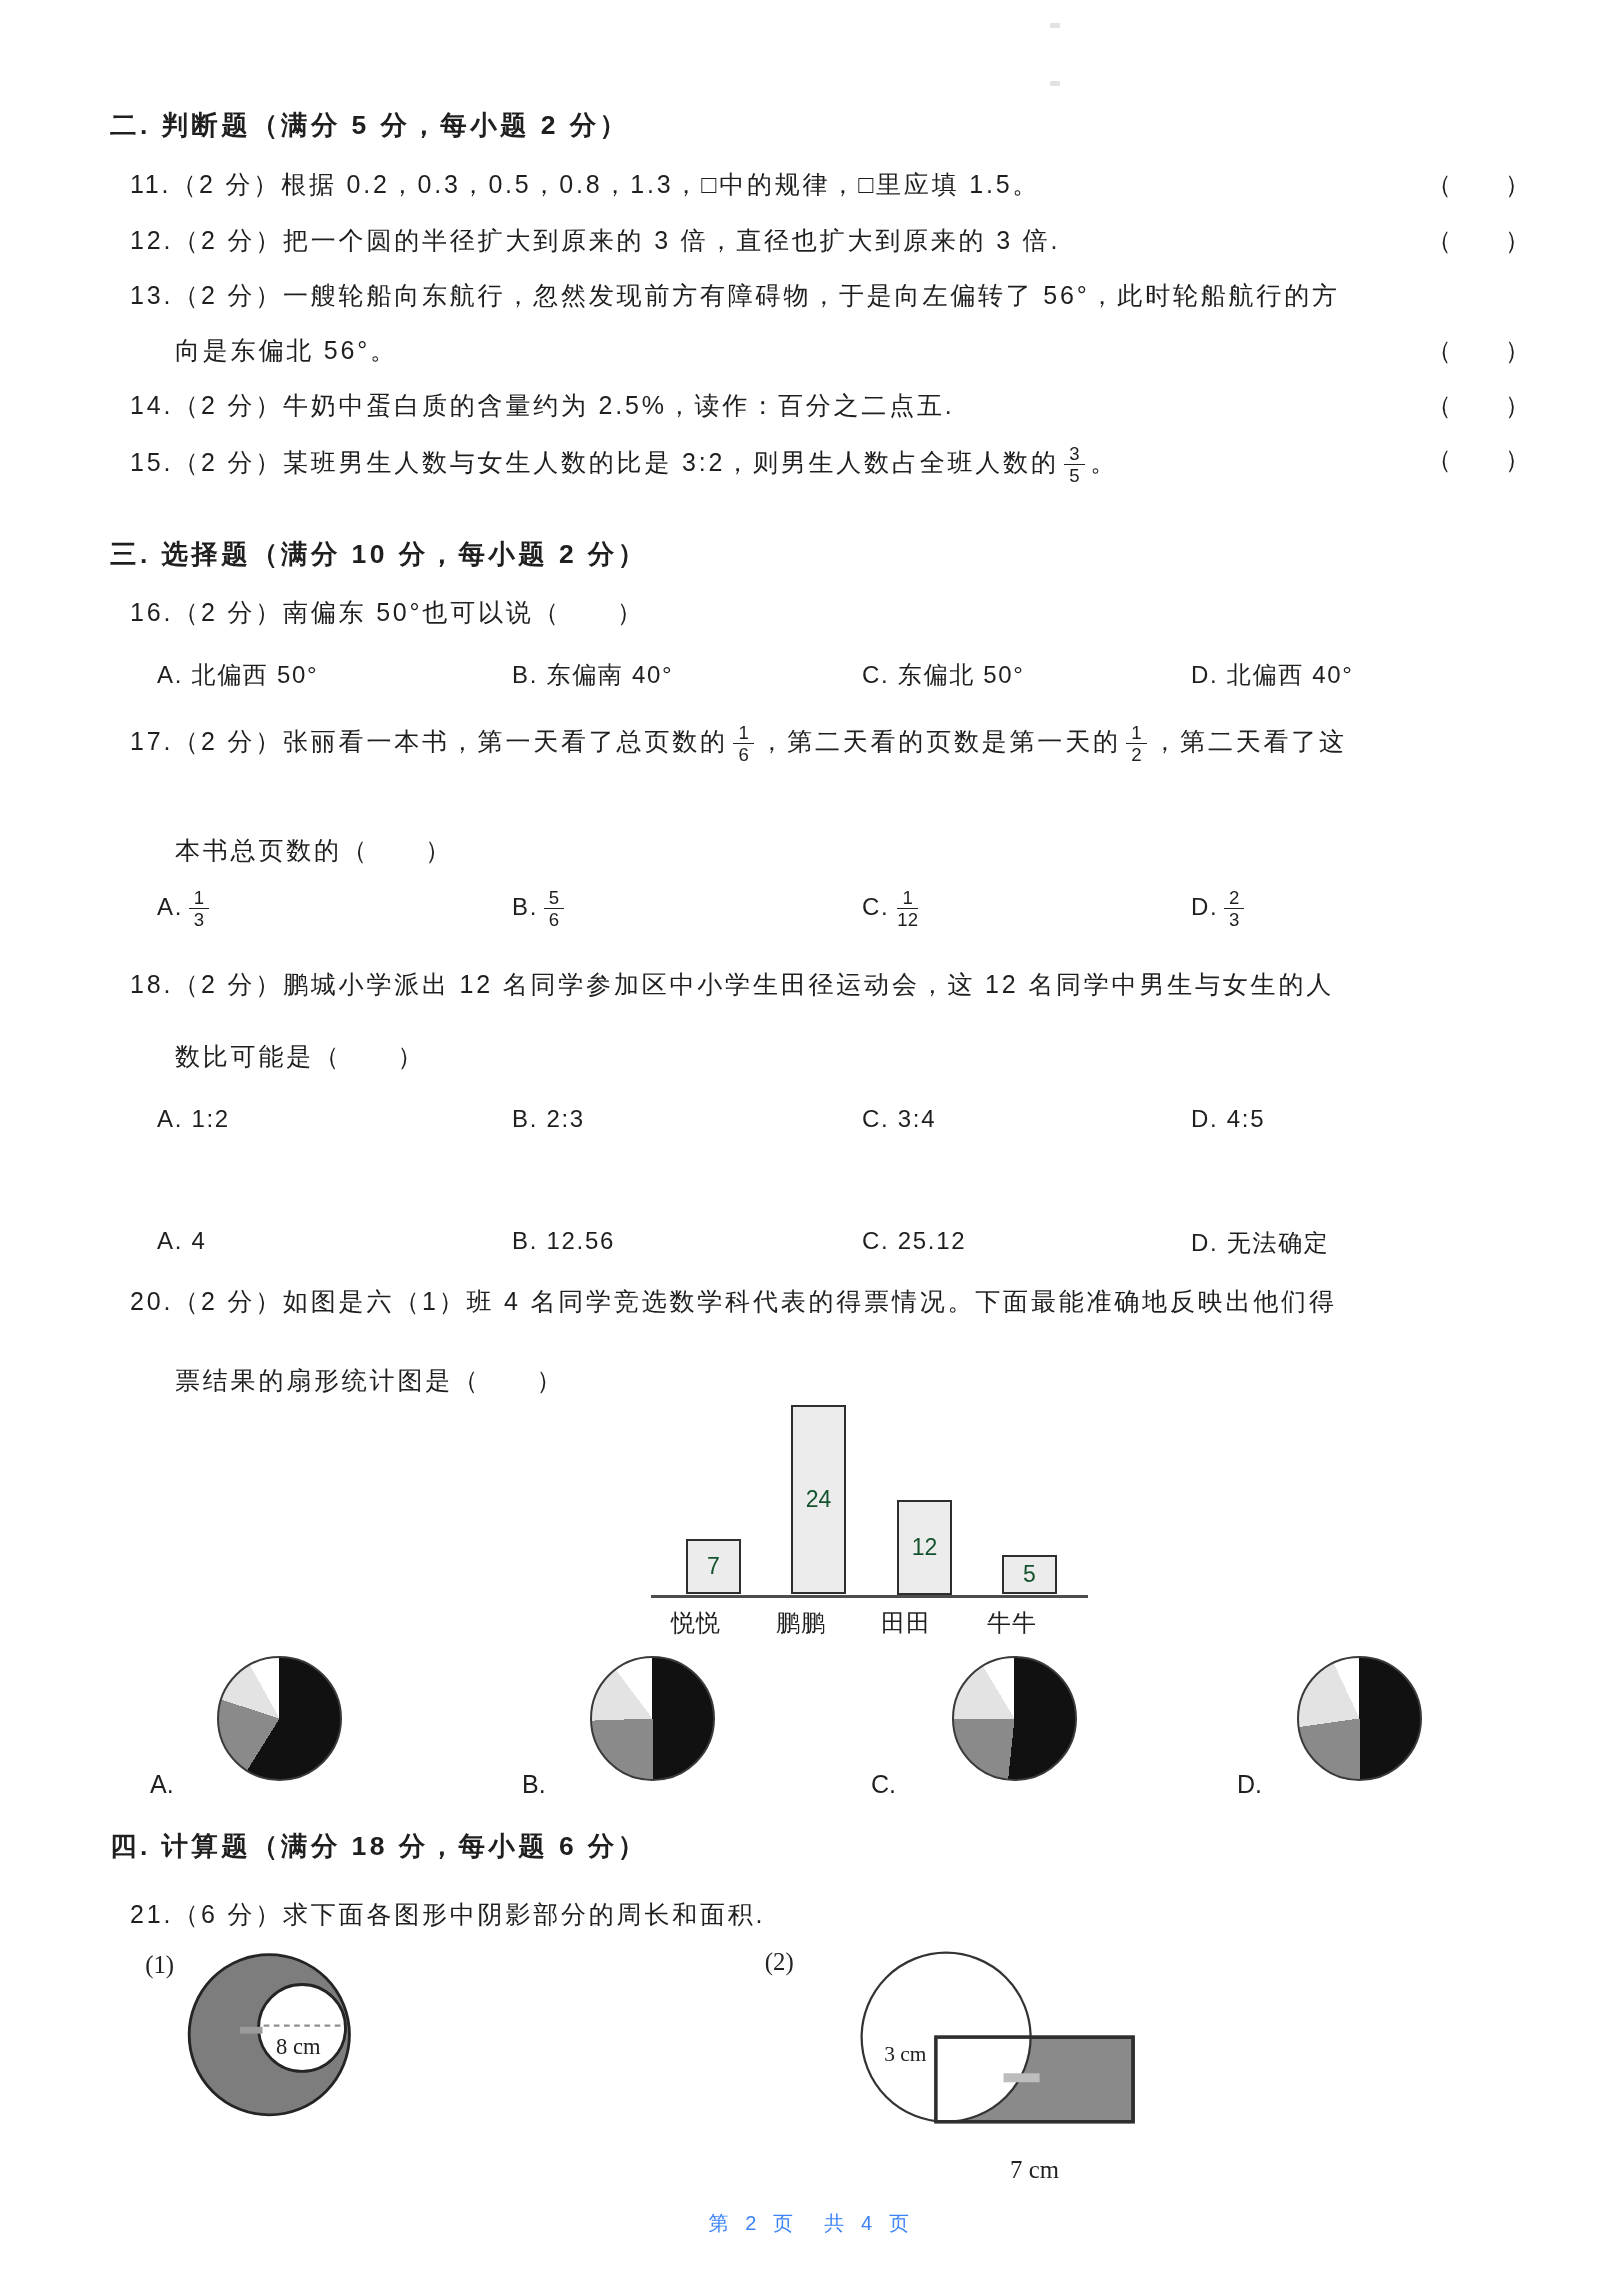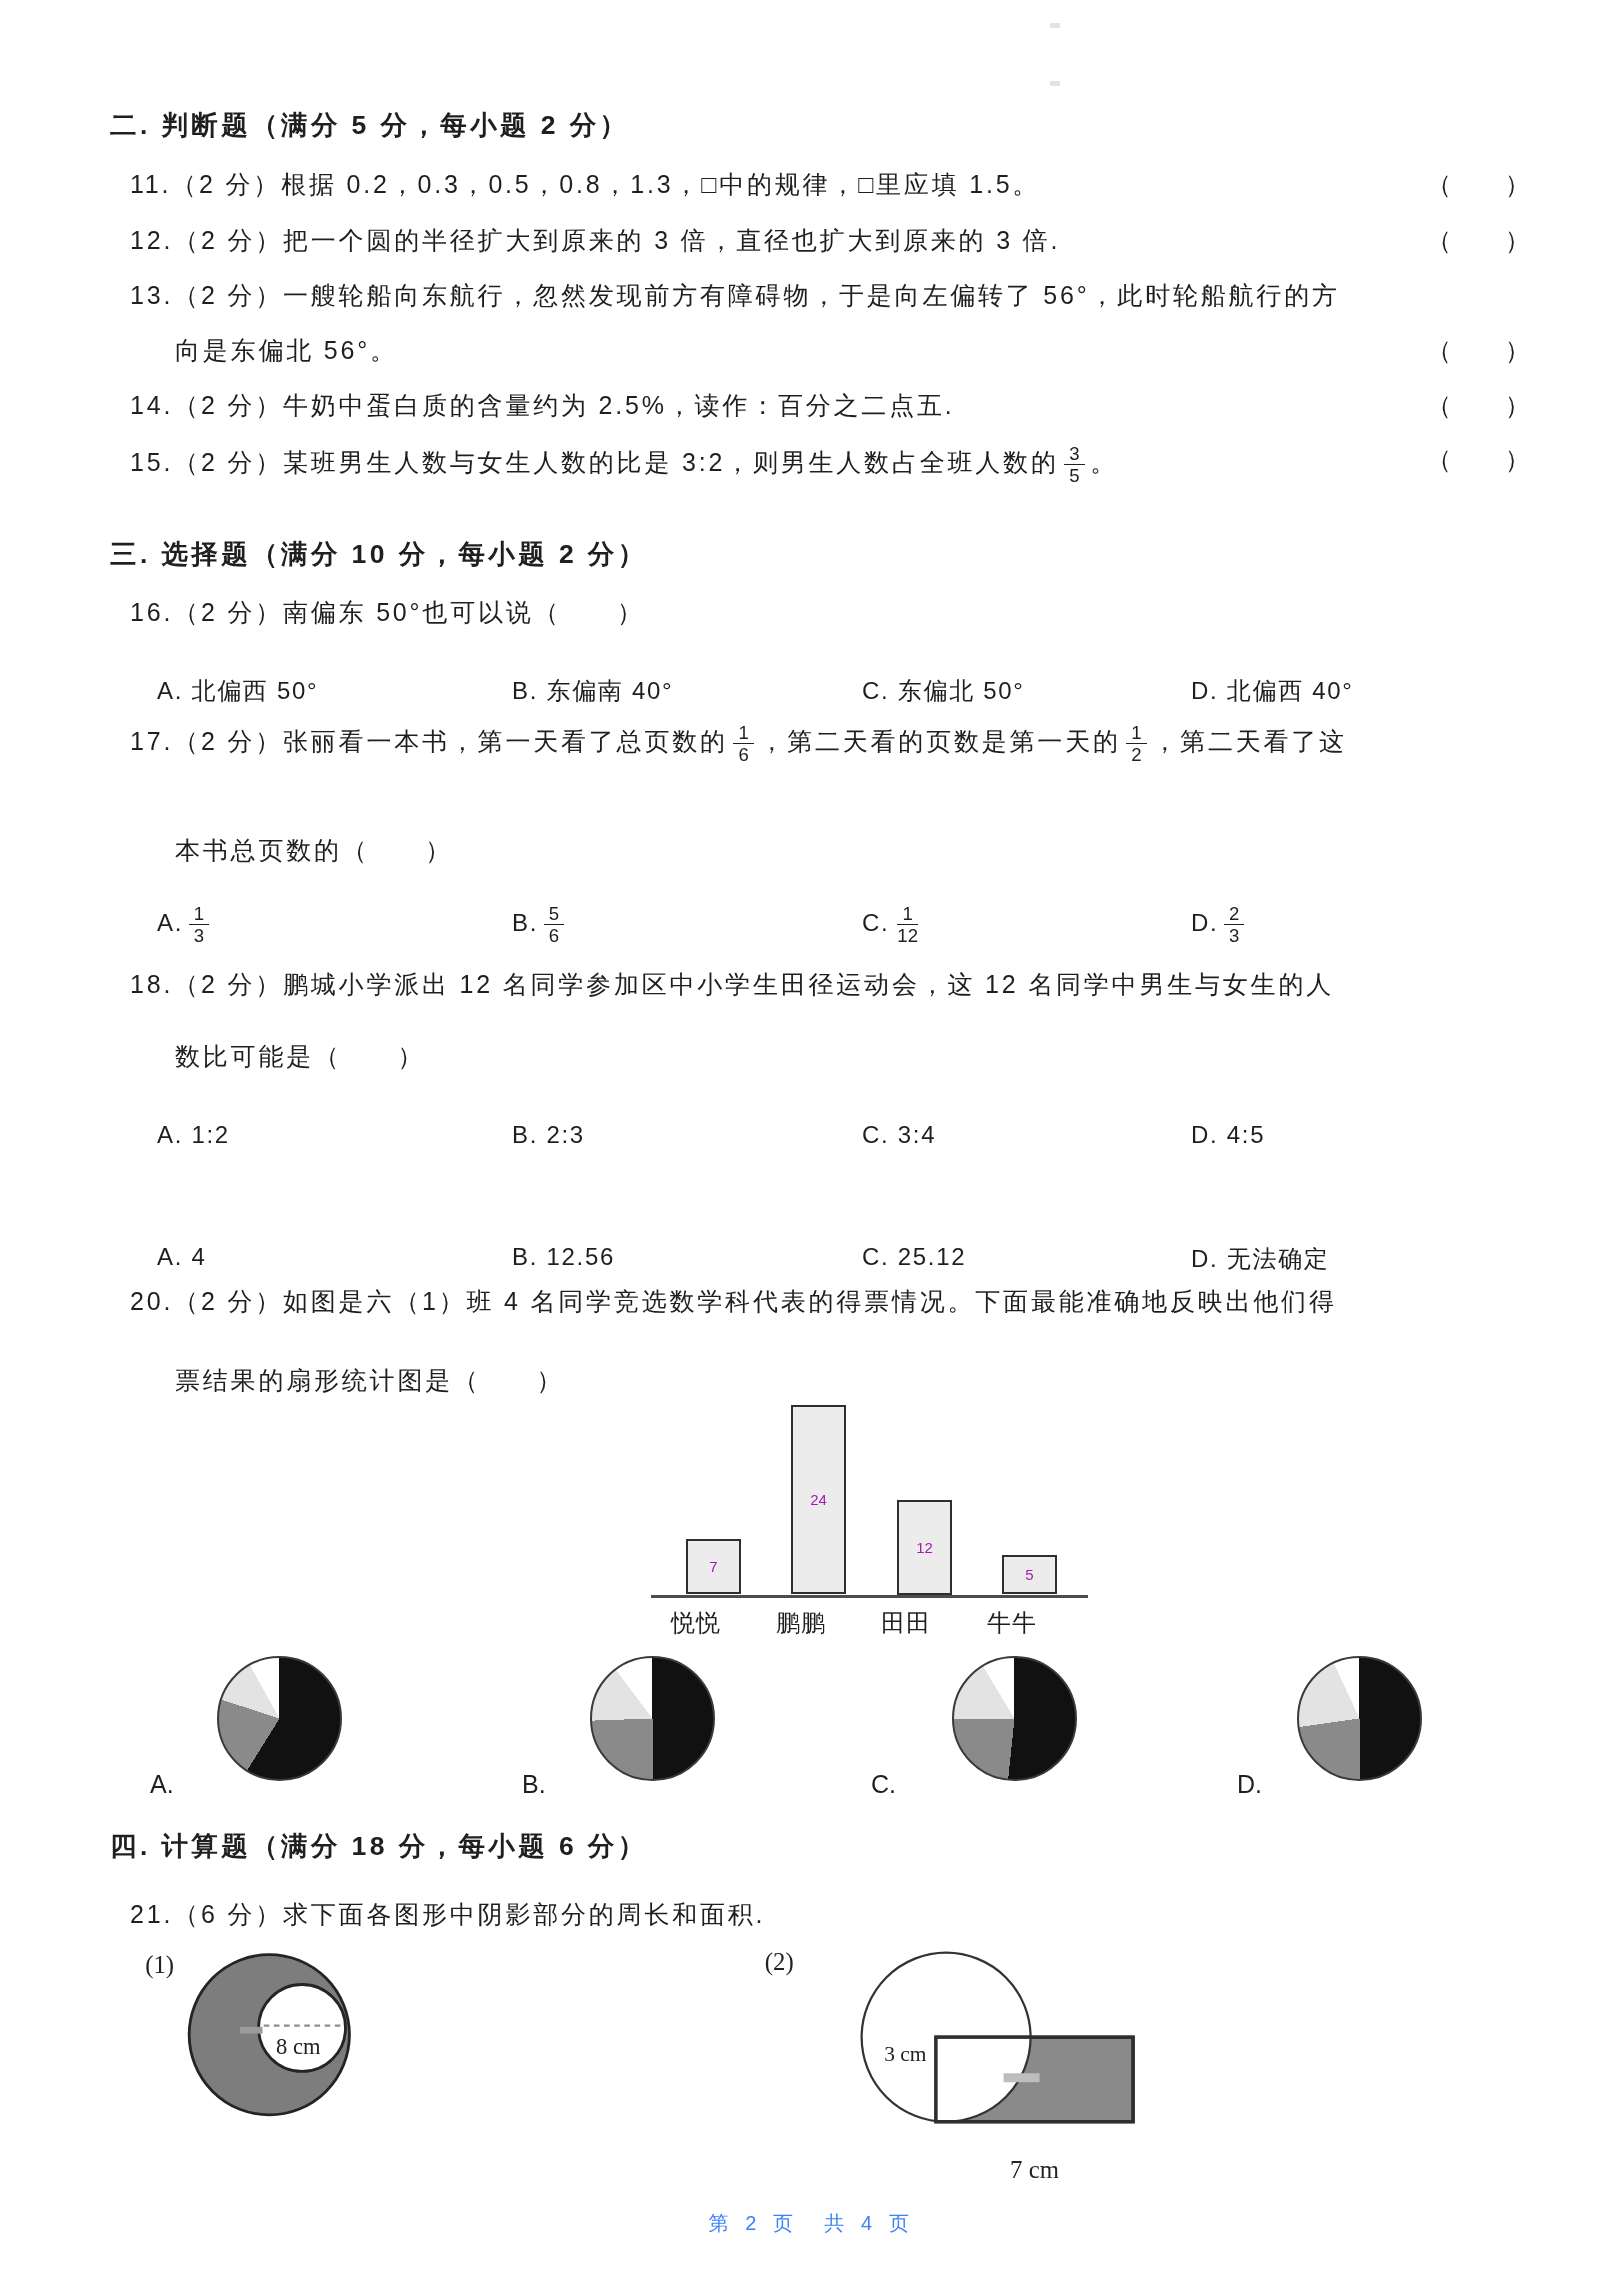"A. 北偏西 50°" .opt { margin-top: 16px -> none }
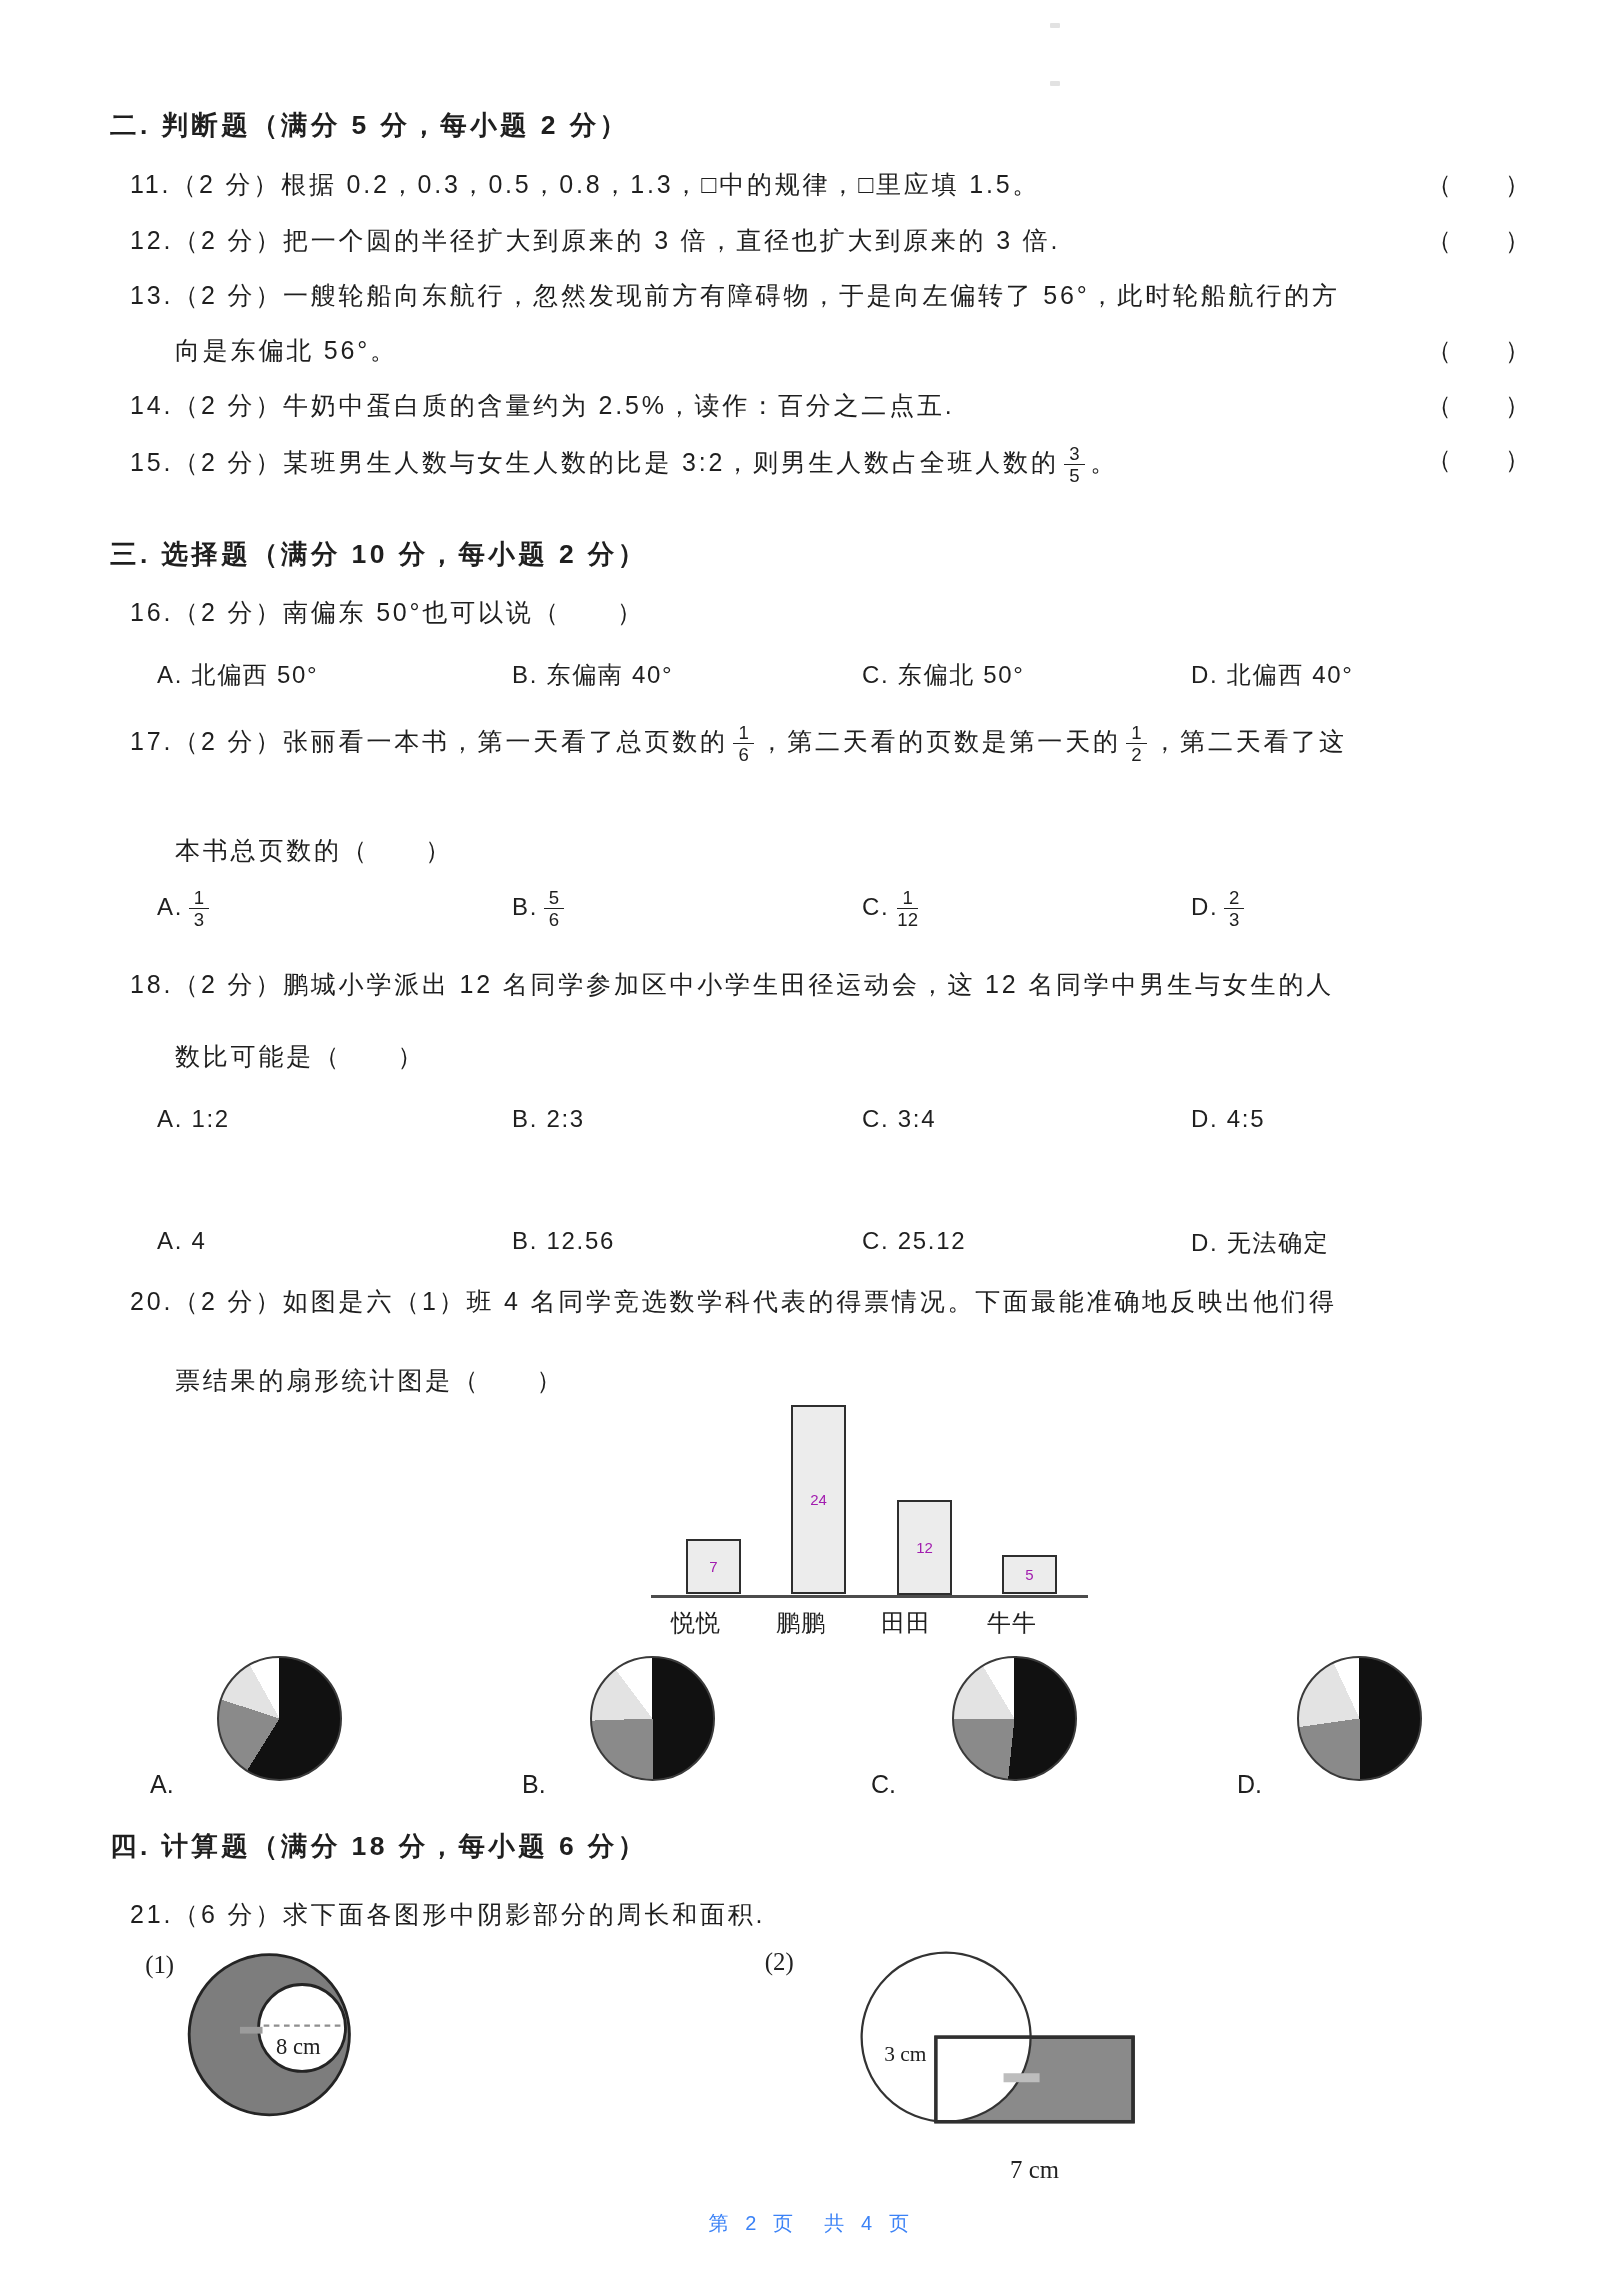"24" .bar { color: #a21caf -> #14532d; font-size: 15px -> 23px }
